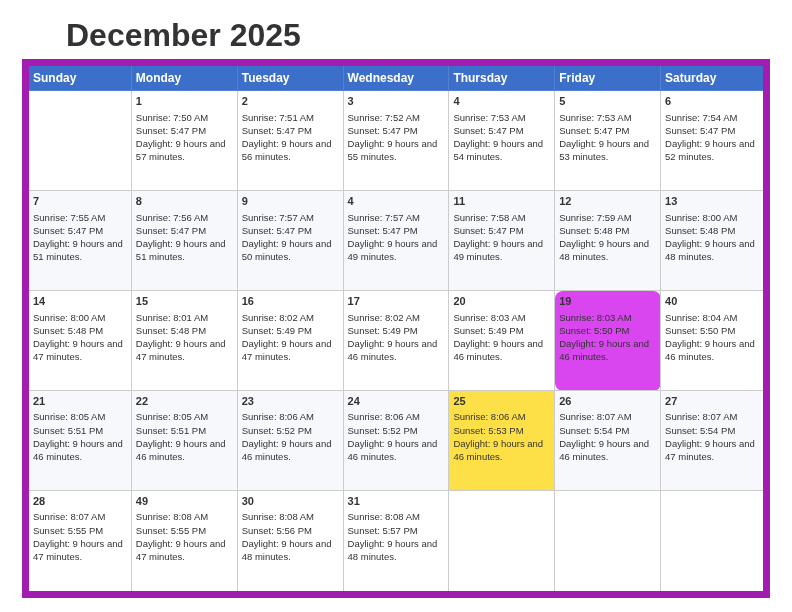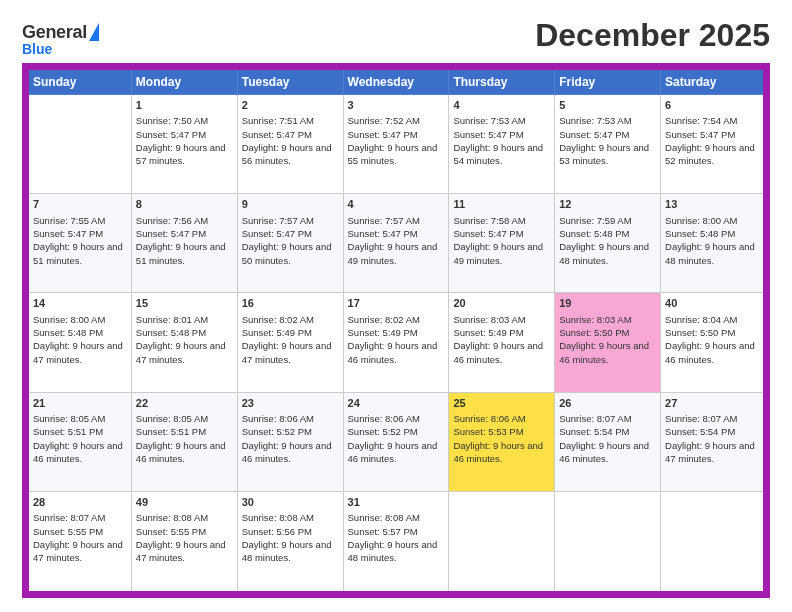"General" div.logo { html: <div> <div> <span>General</span> <div></div> </div> <span>Blue</span> </div> -> none }
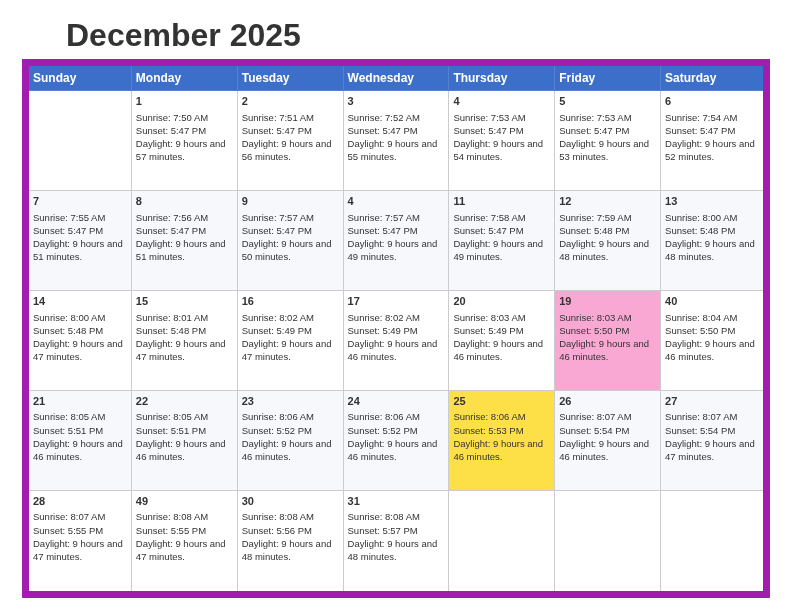"19" td { background: #f9a8d4 -> #d946ef; border-radius: none -> 8px }
